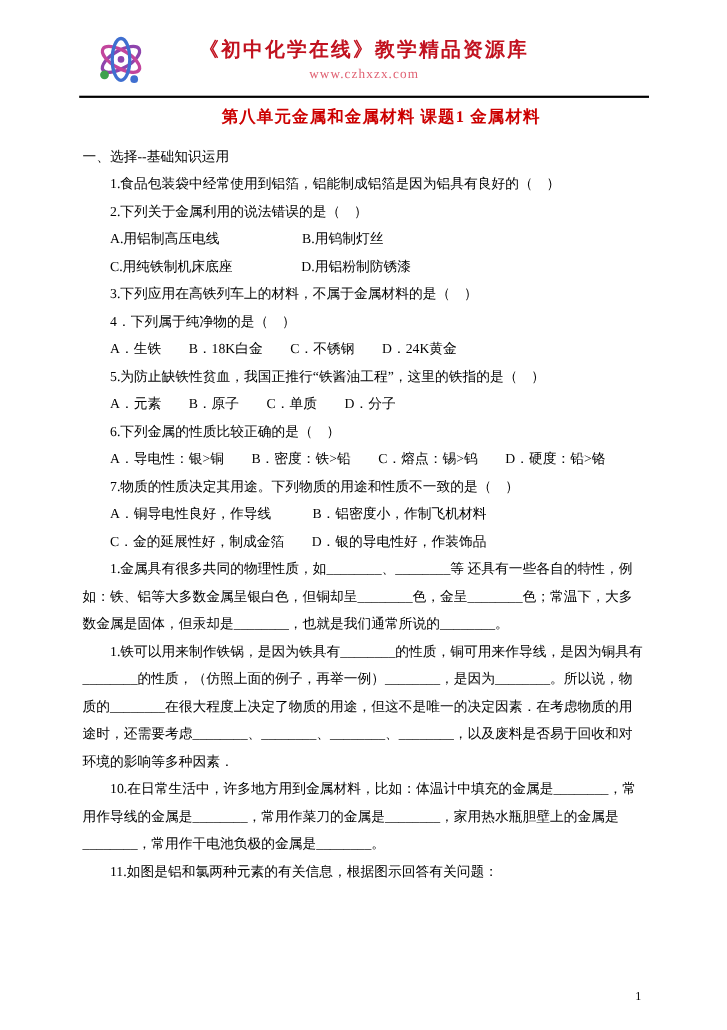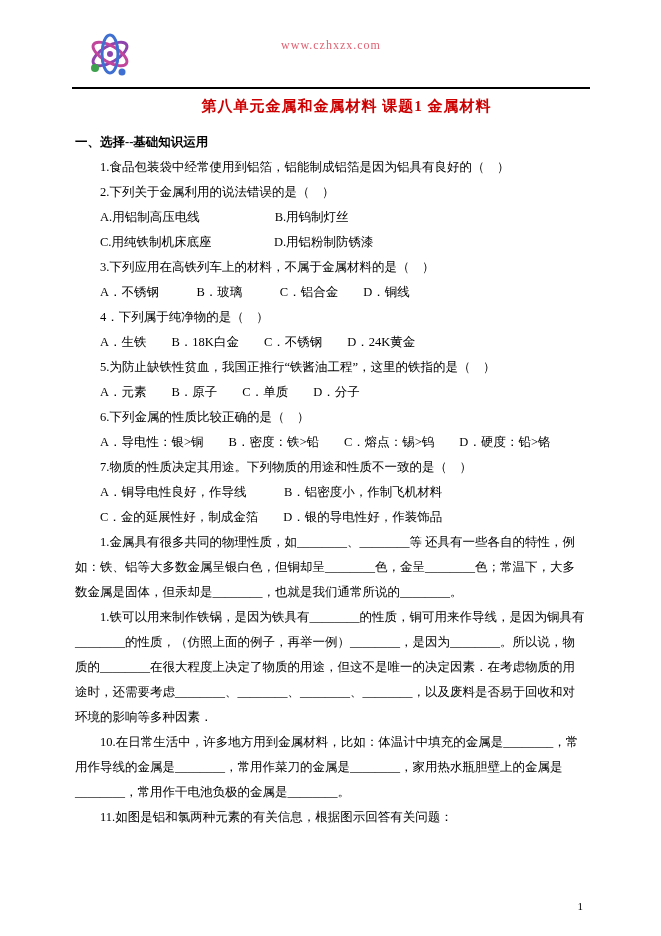"《初中化学在线》教学精品资源库" div.banner-title { html: none -> <div>《初中化学在线》教学精品资源库</div> }
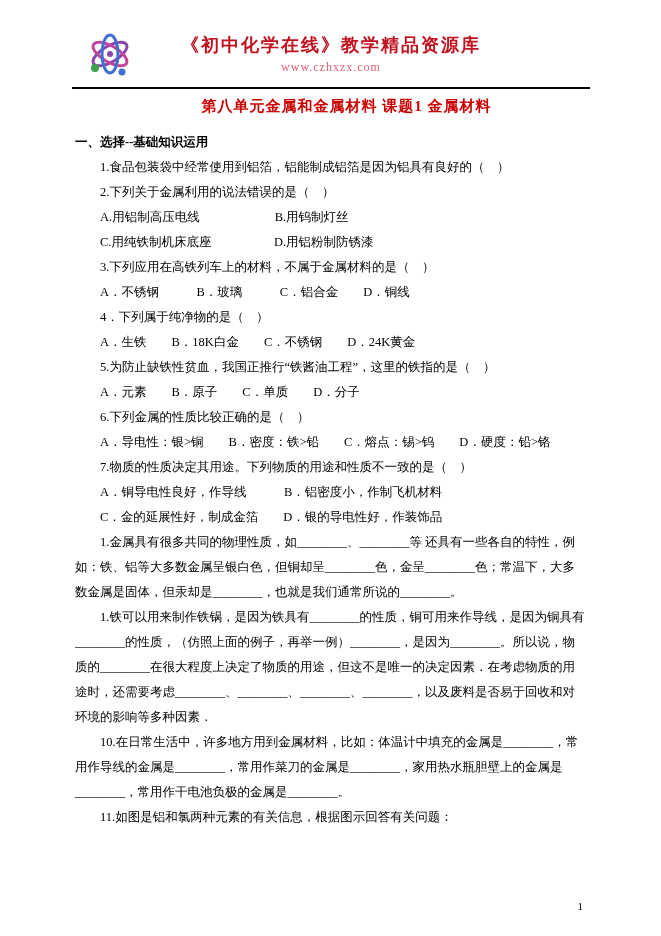"一、选择--基础知识运用" .content p.section { font-weight: bold -> normal }
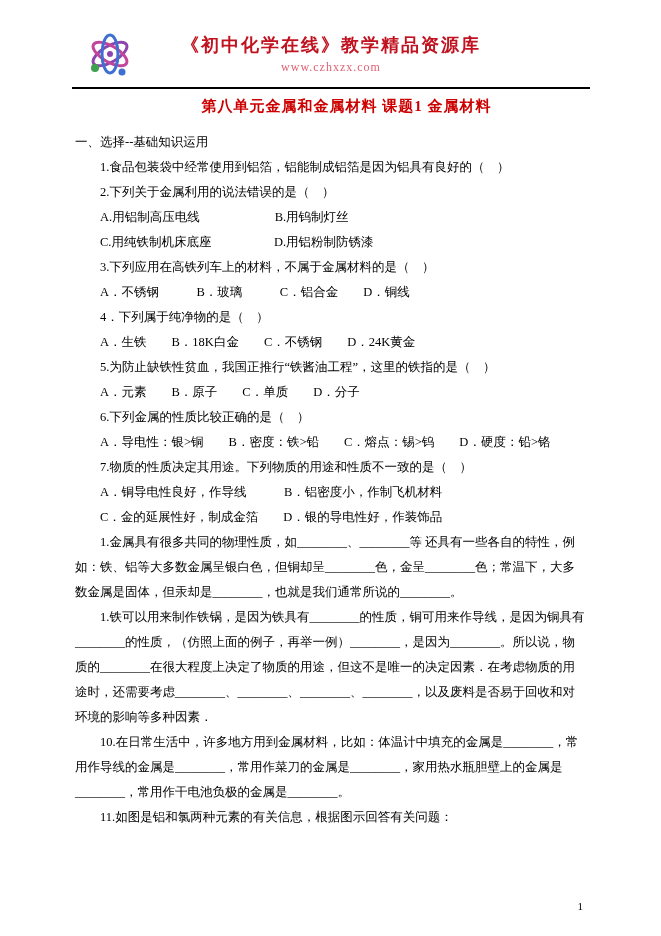"A．不锈钢 B．玻璃 C．铝合金 D．铜线" p { html: <p>A．不锈钢 B．玻璃 C．铝合金 D．铜线</p> -> none }
